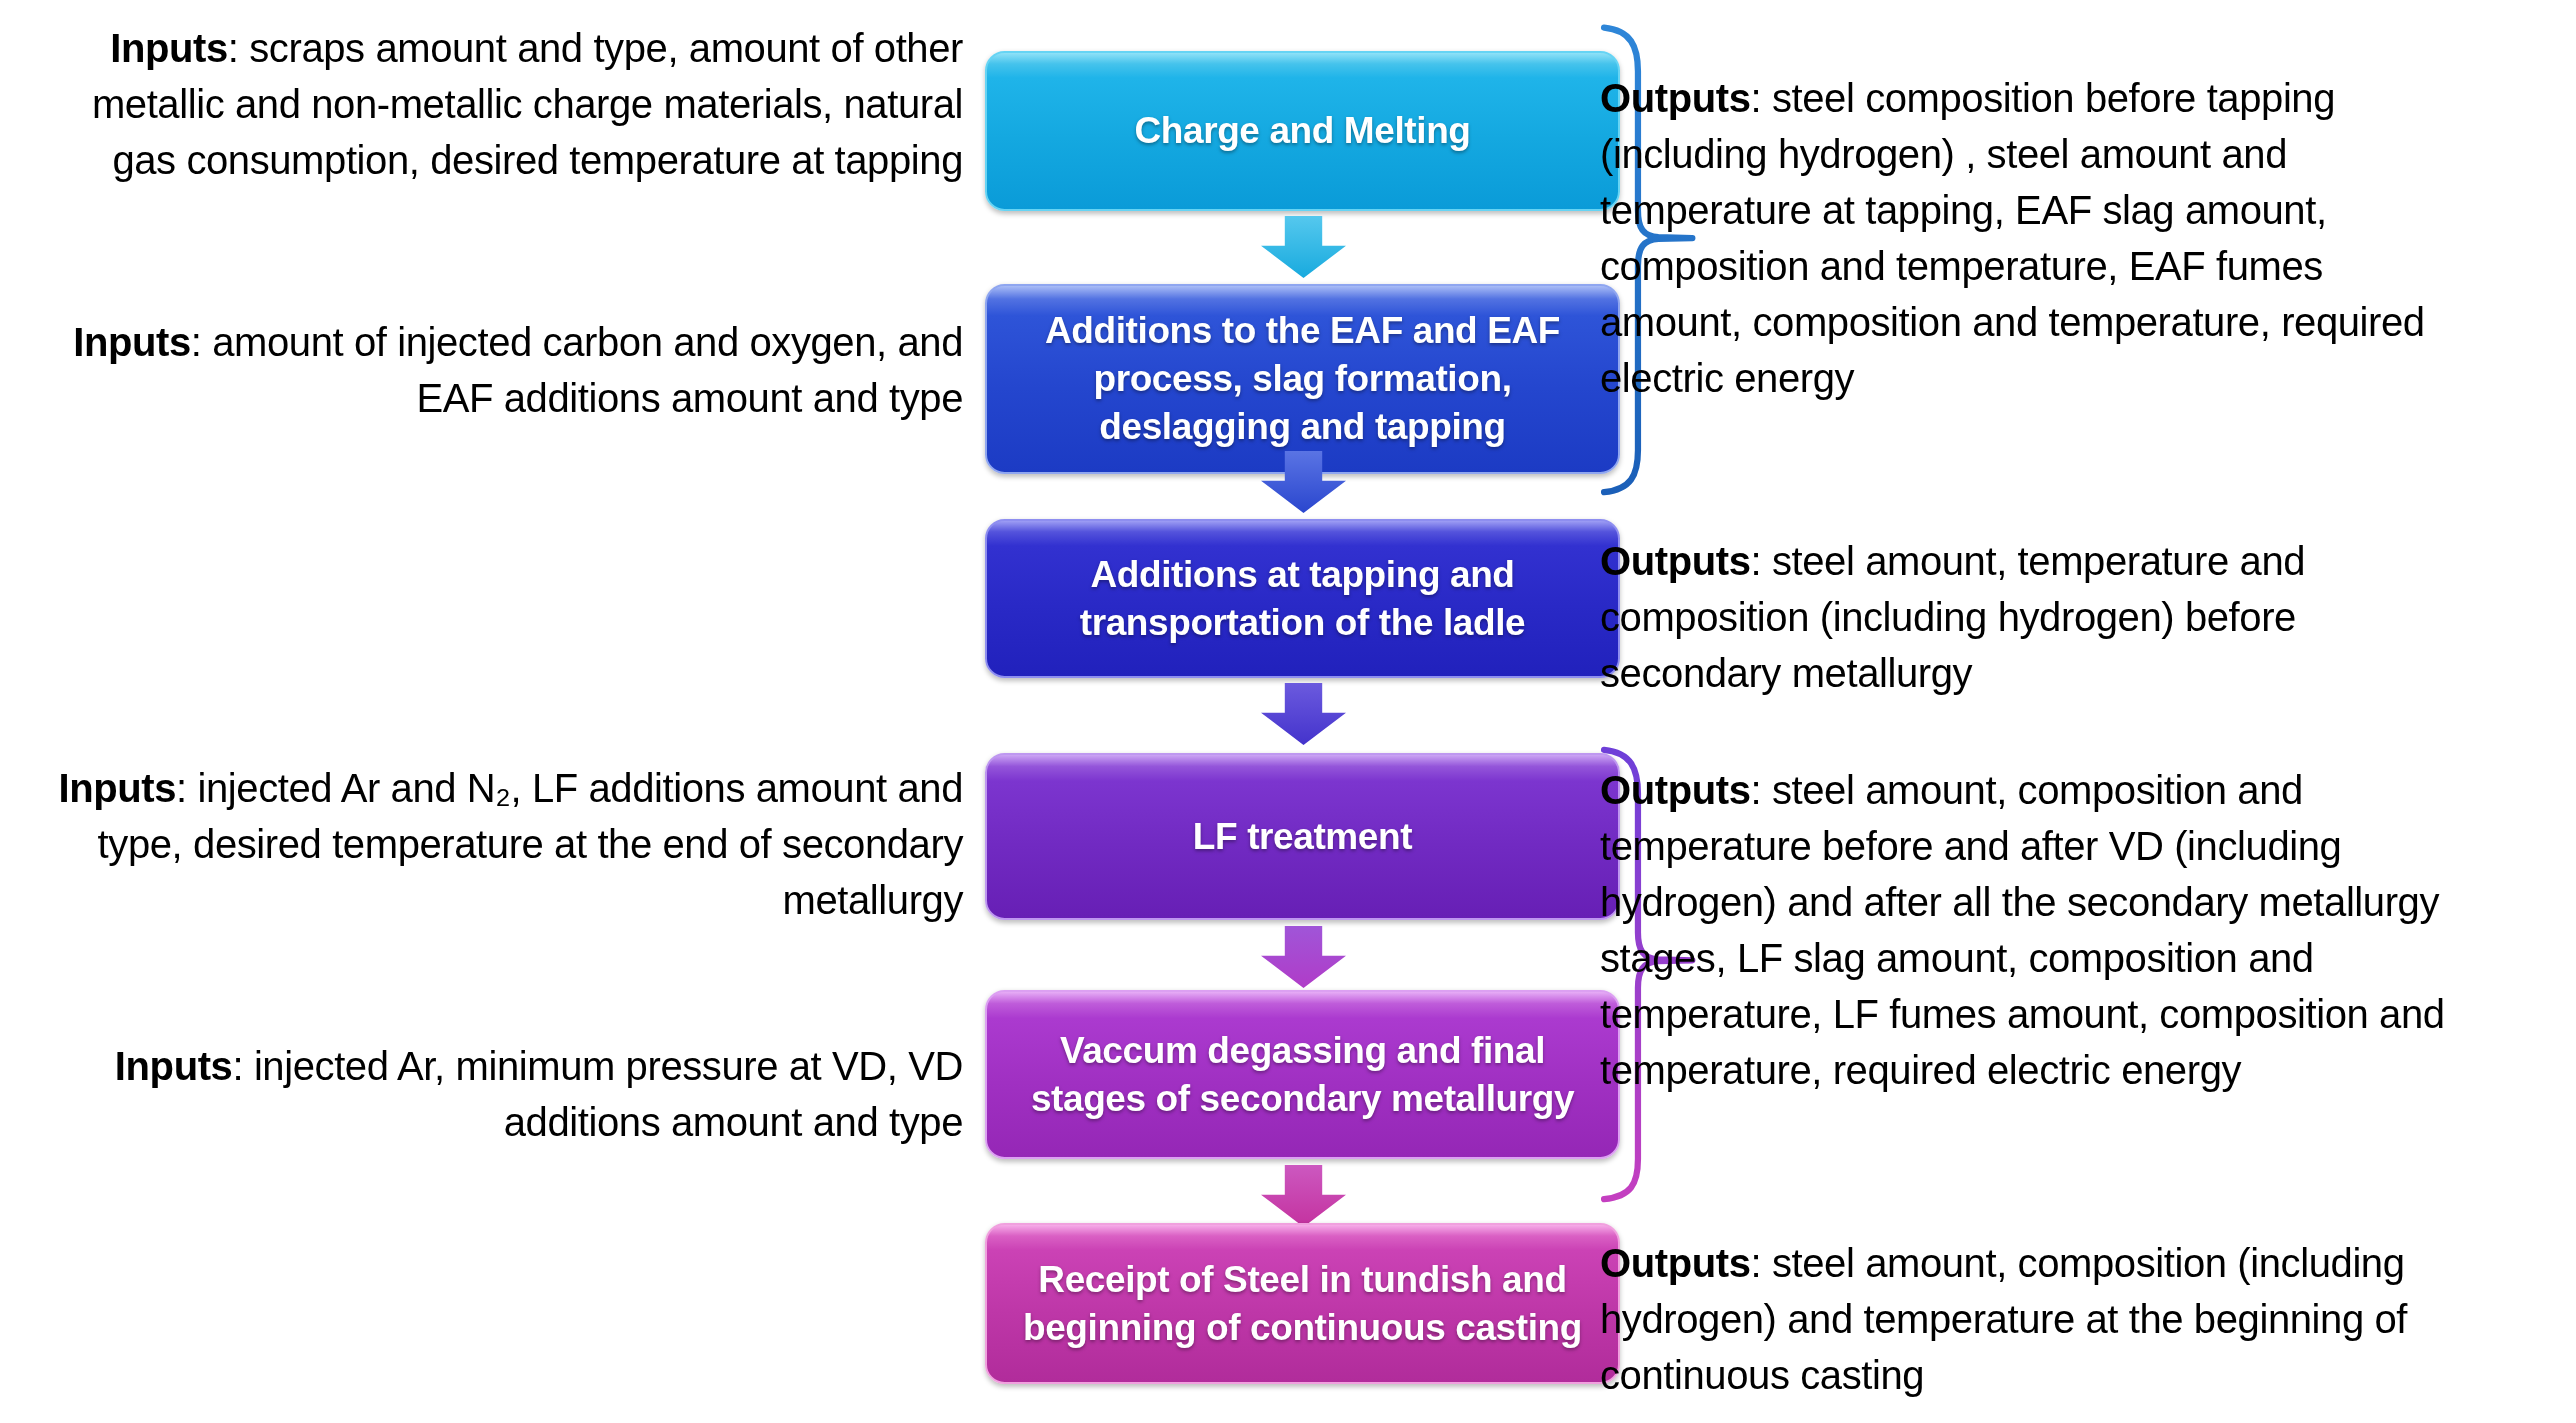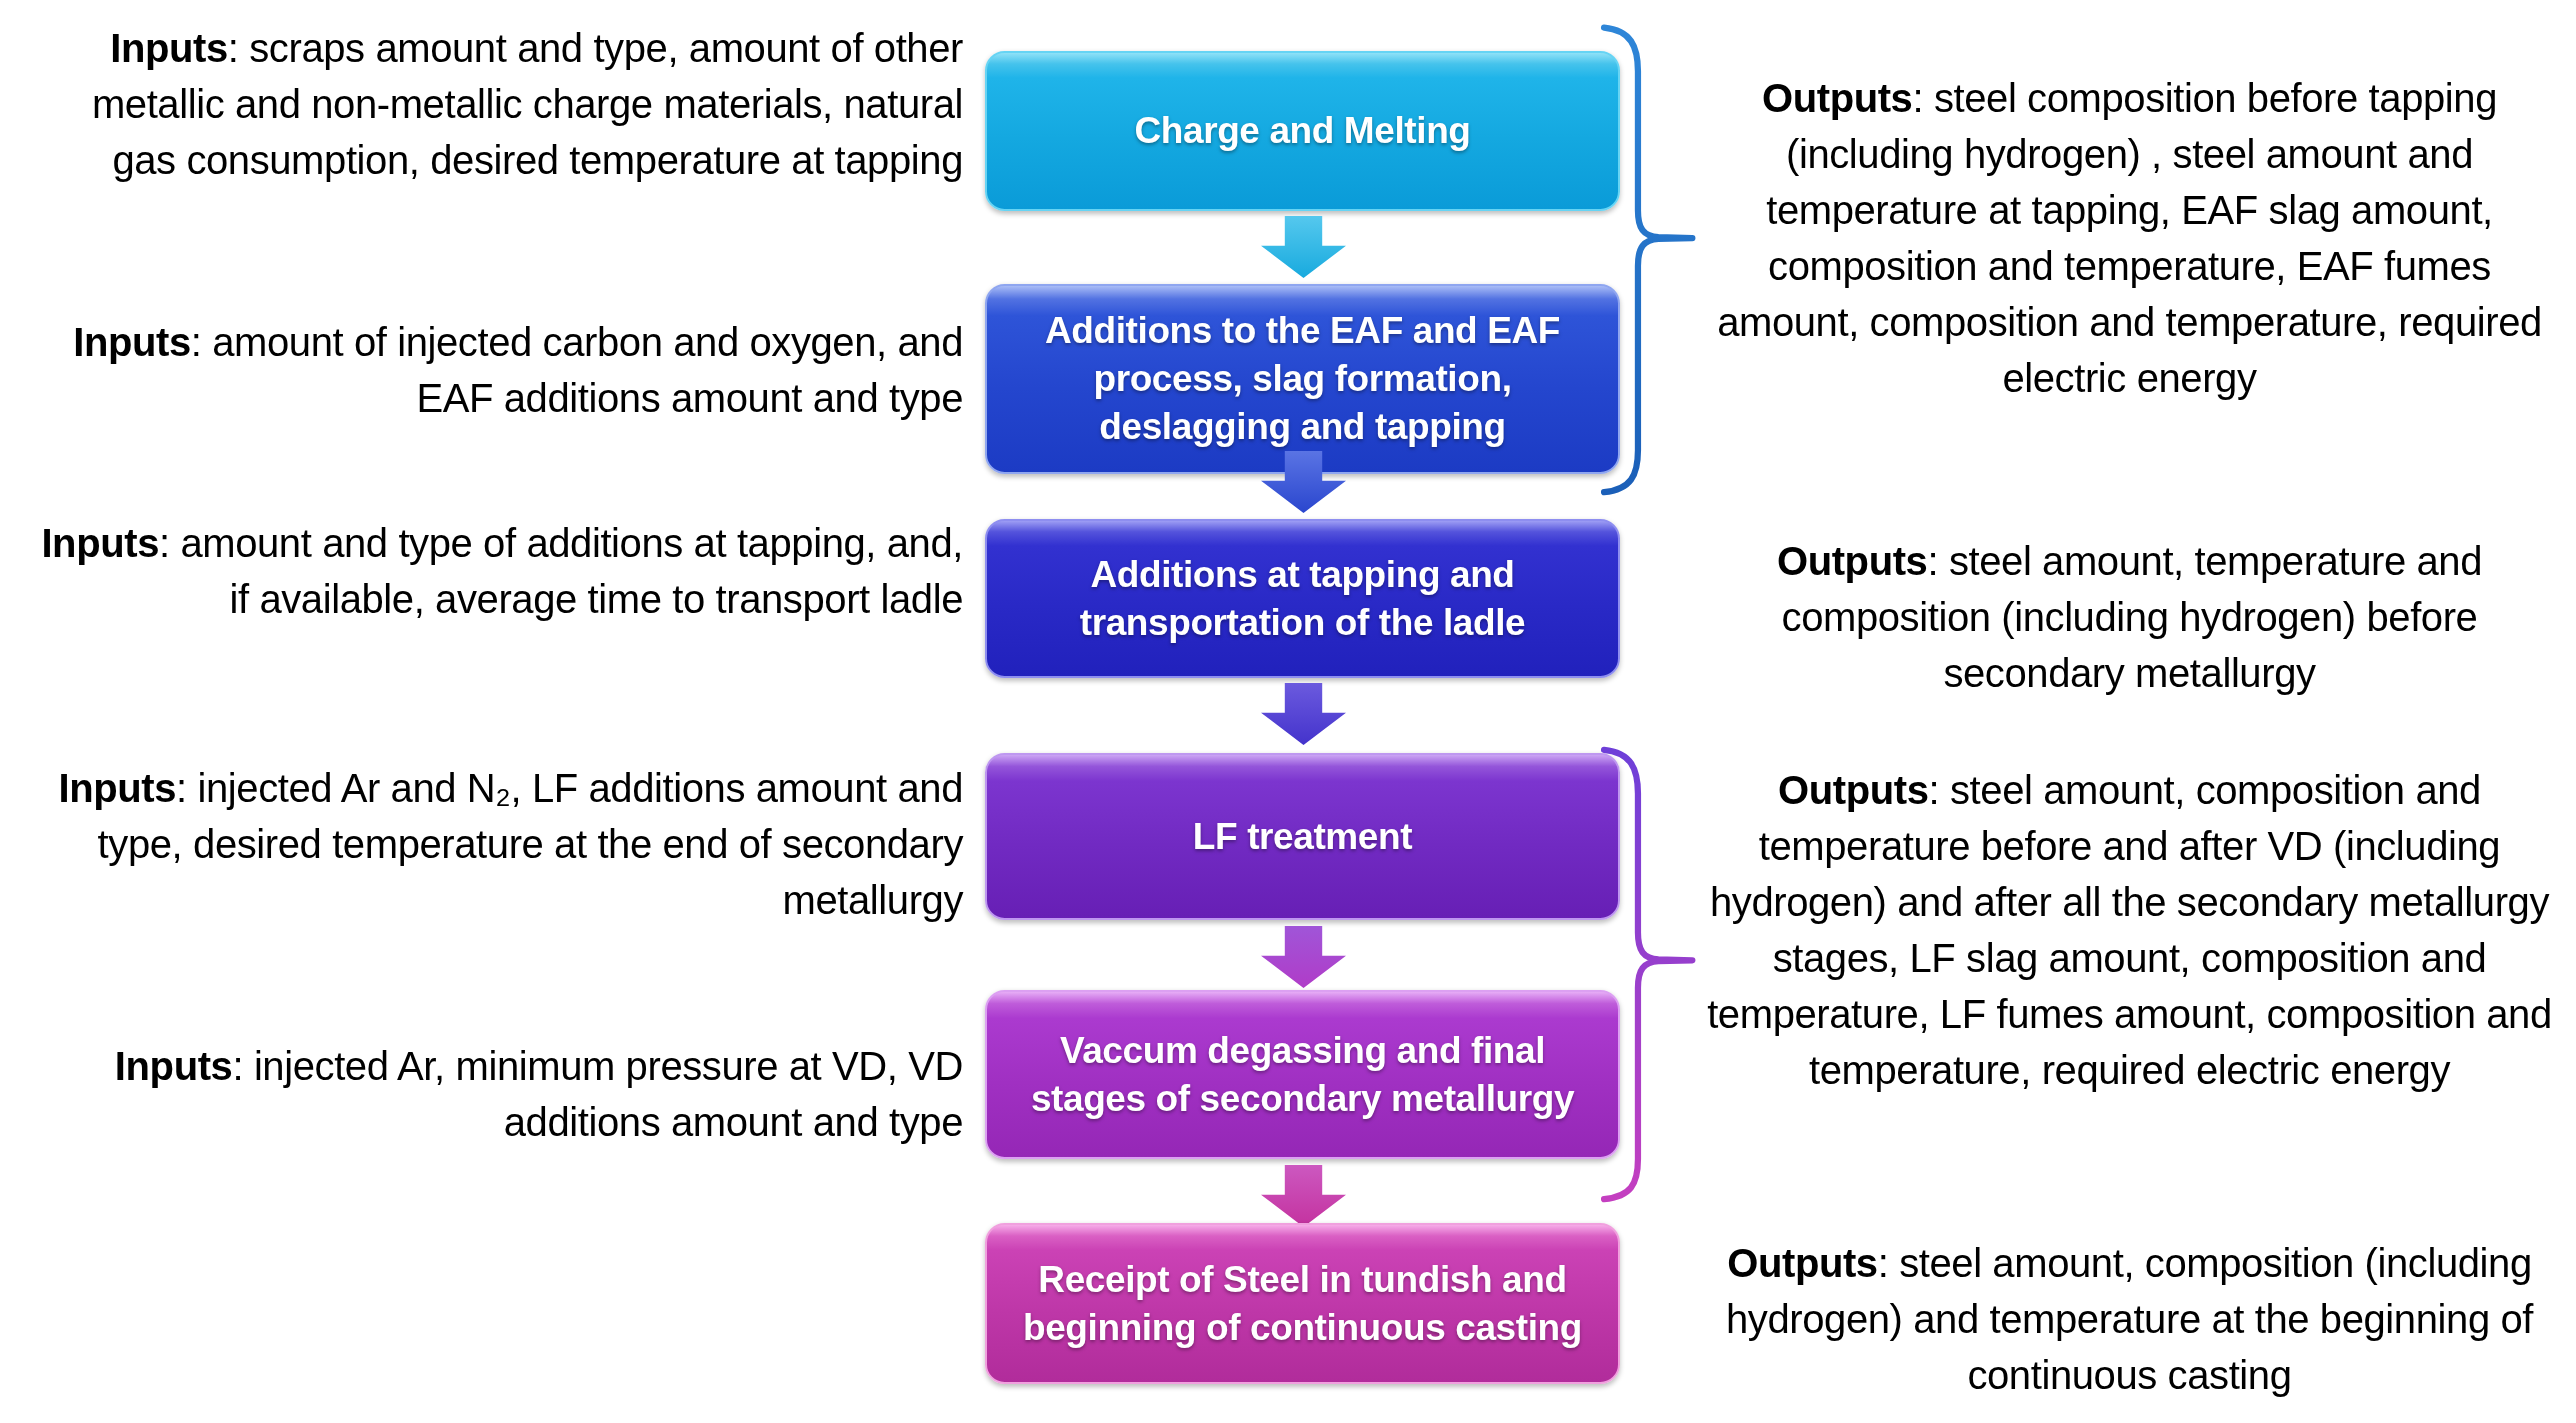"Outputs: steel composition before" .output-note { left: 1696px -> 1600px; text-align: center -> left }
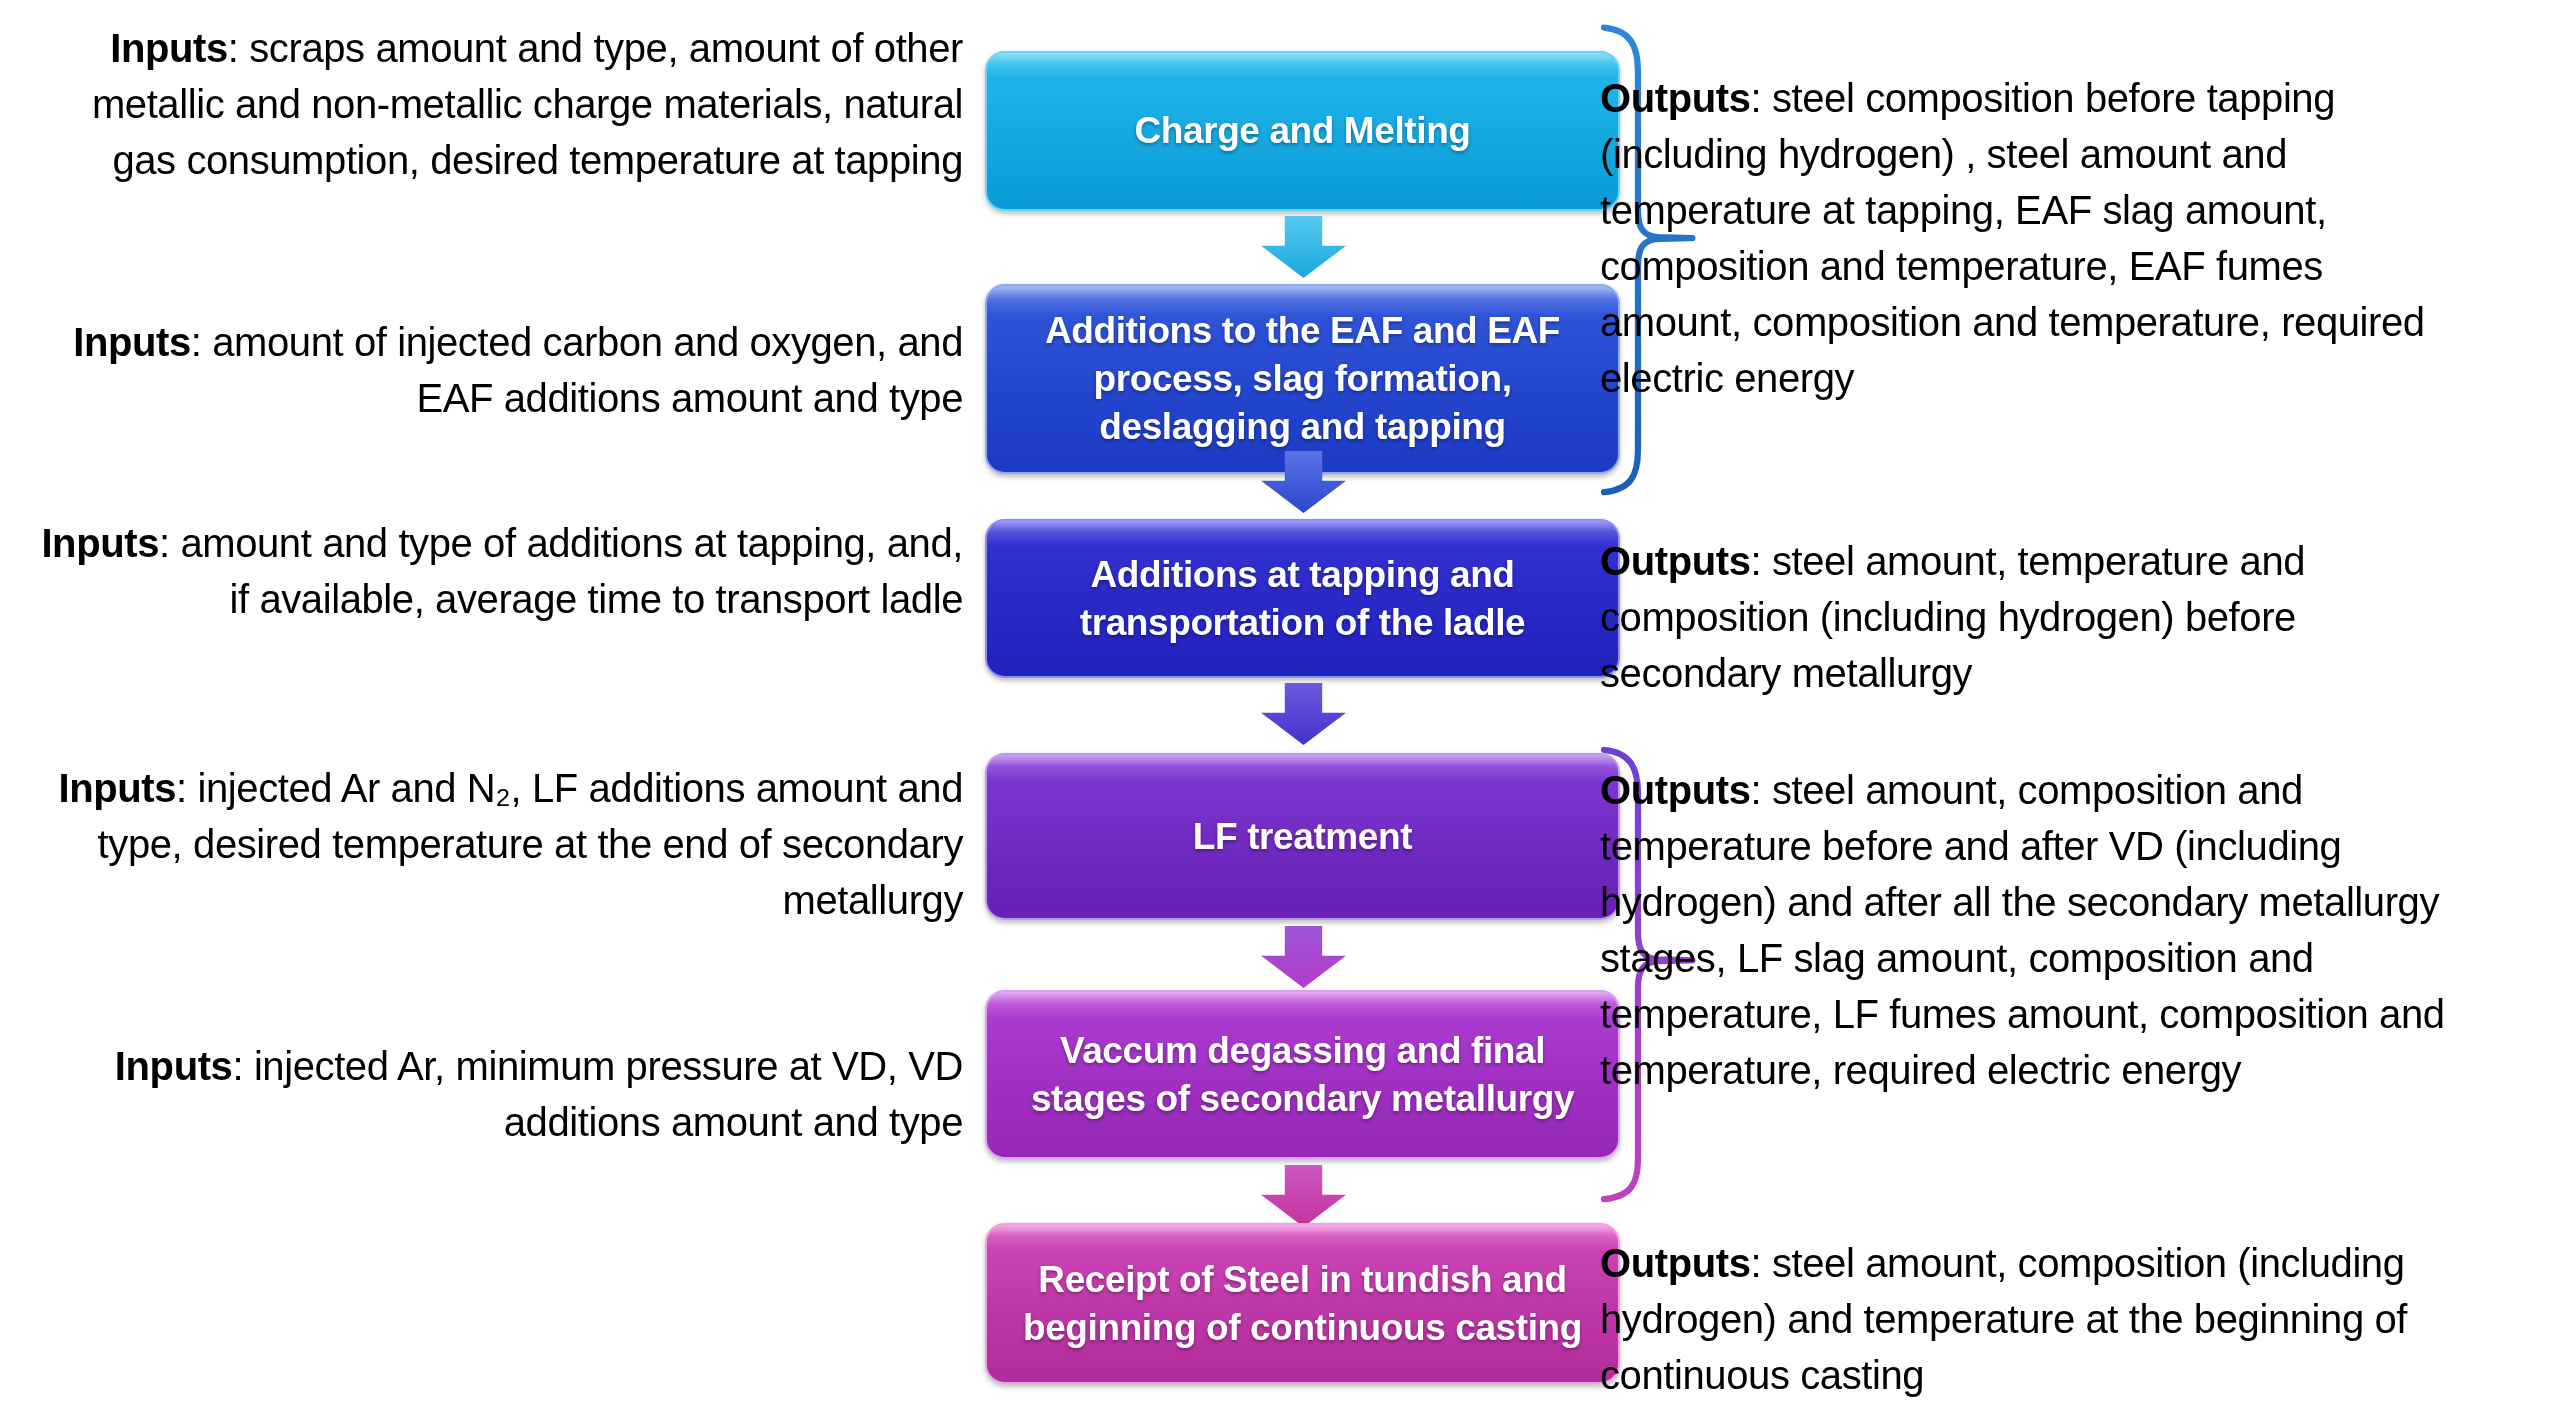"Inputs: amount and type of" div.side-text { html: <div><span>Inputs</span><span>: amount and type of additions at tapping, and, if available, average time to transport ladle</span></div> -> none }
